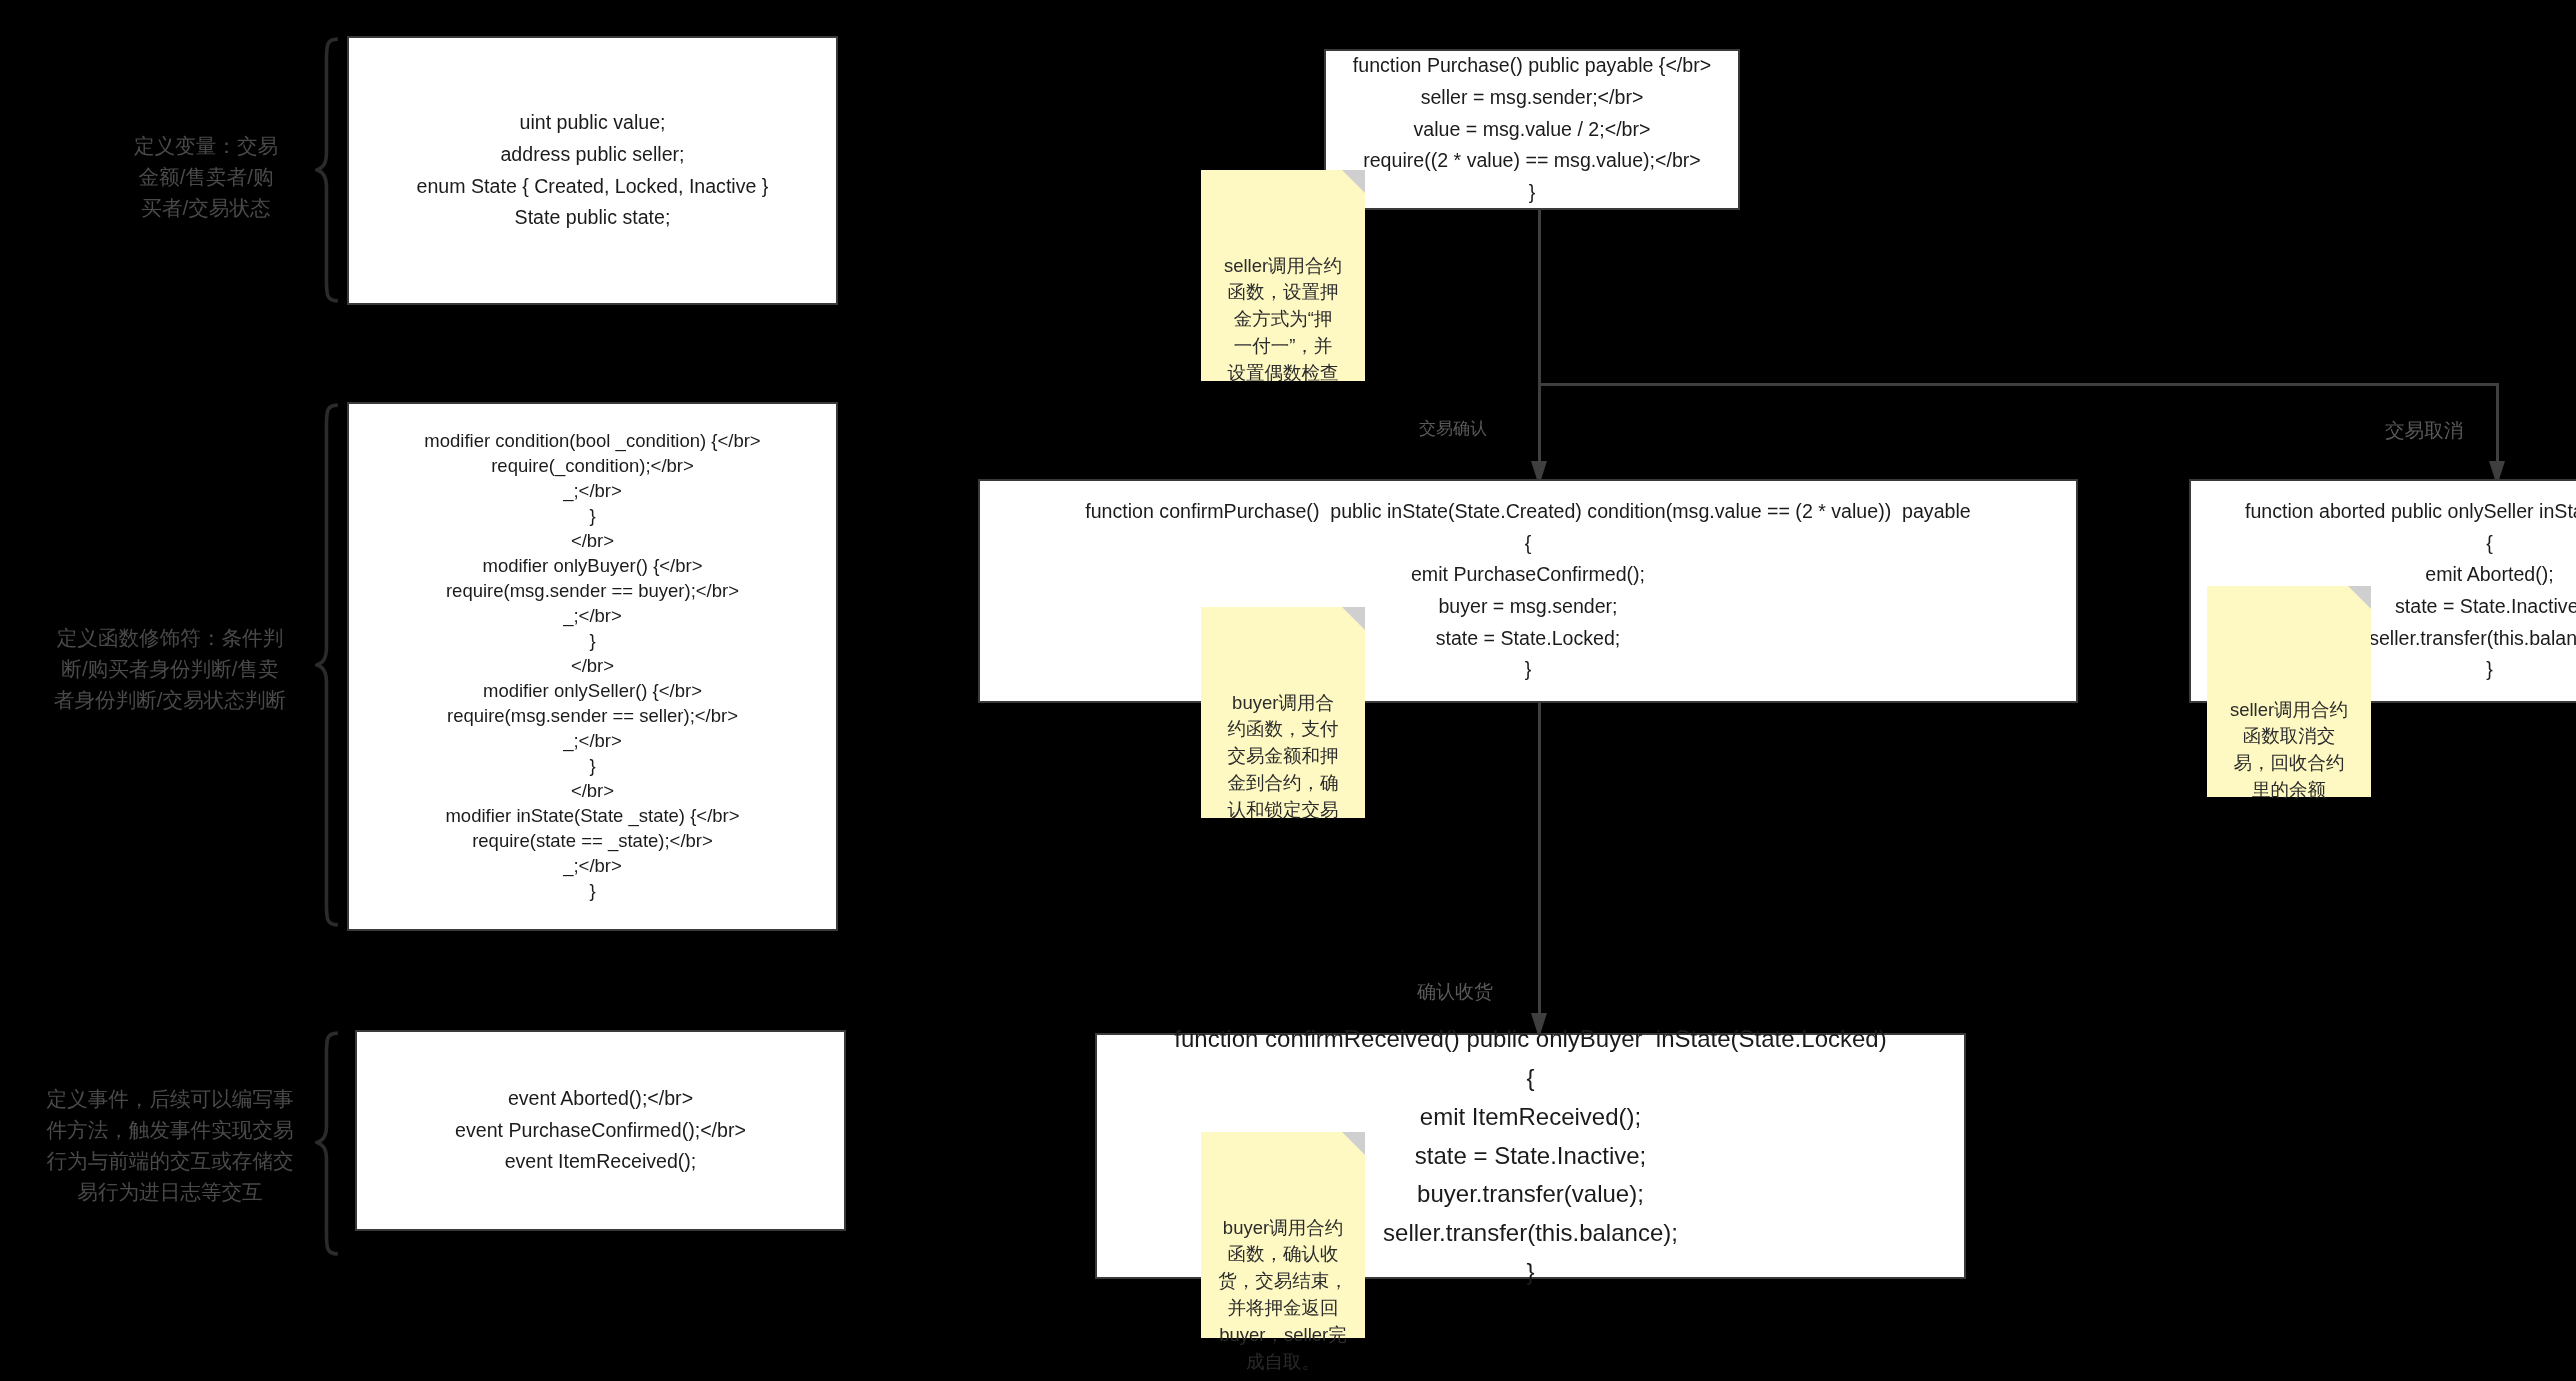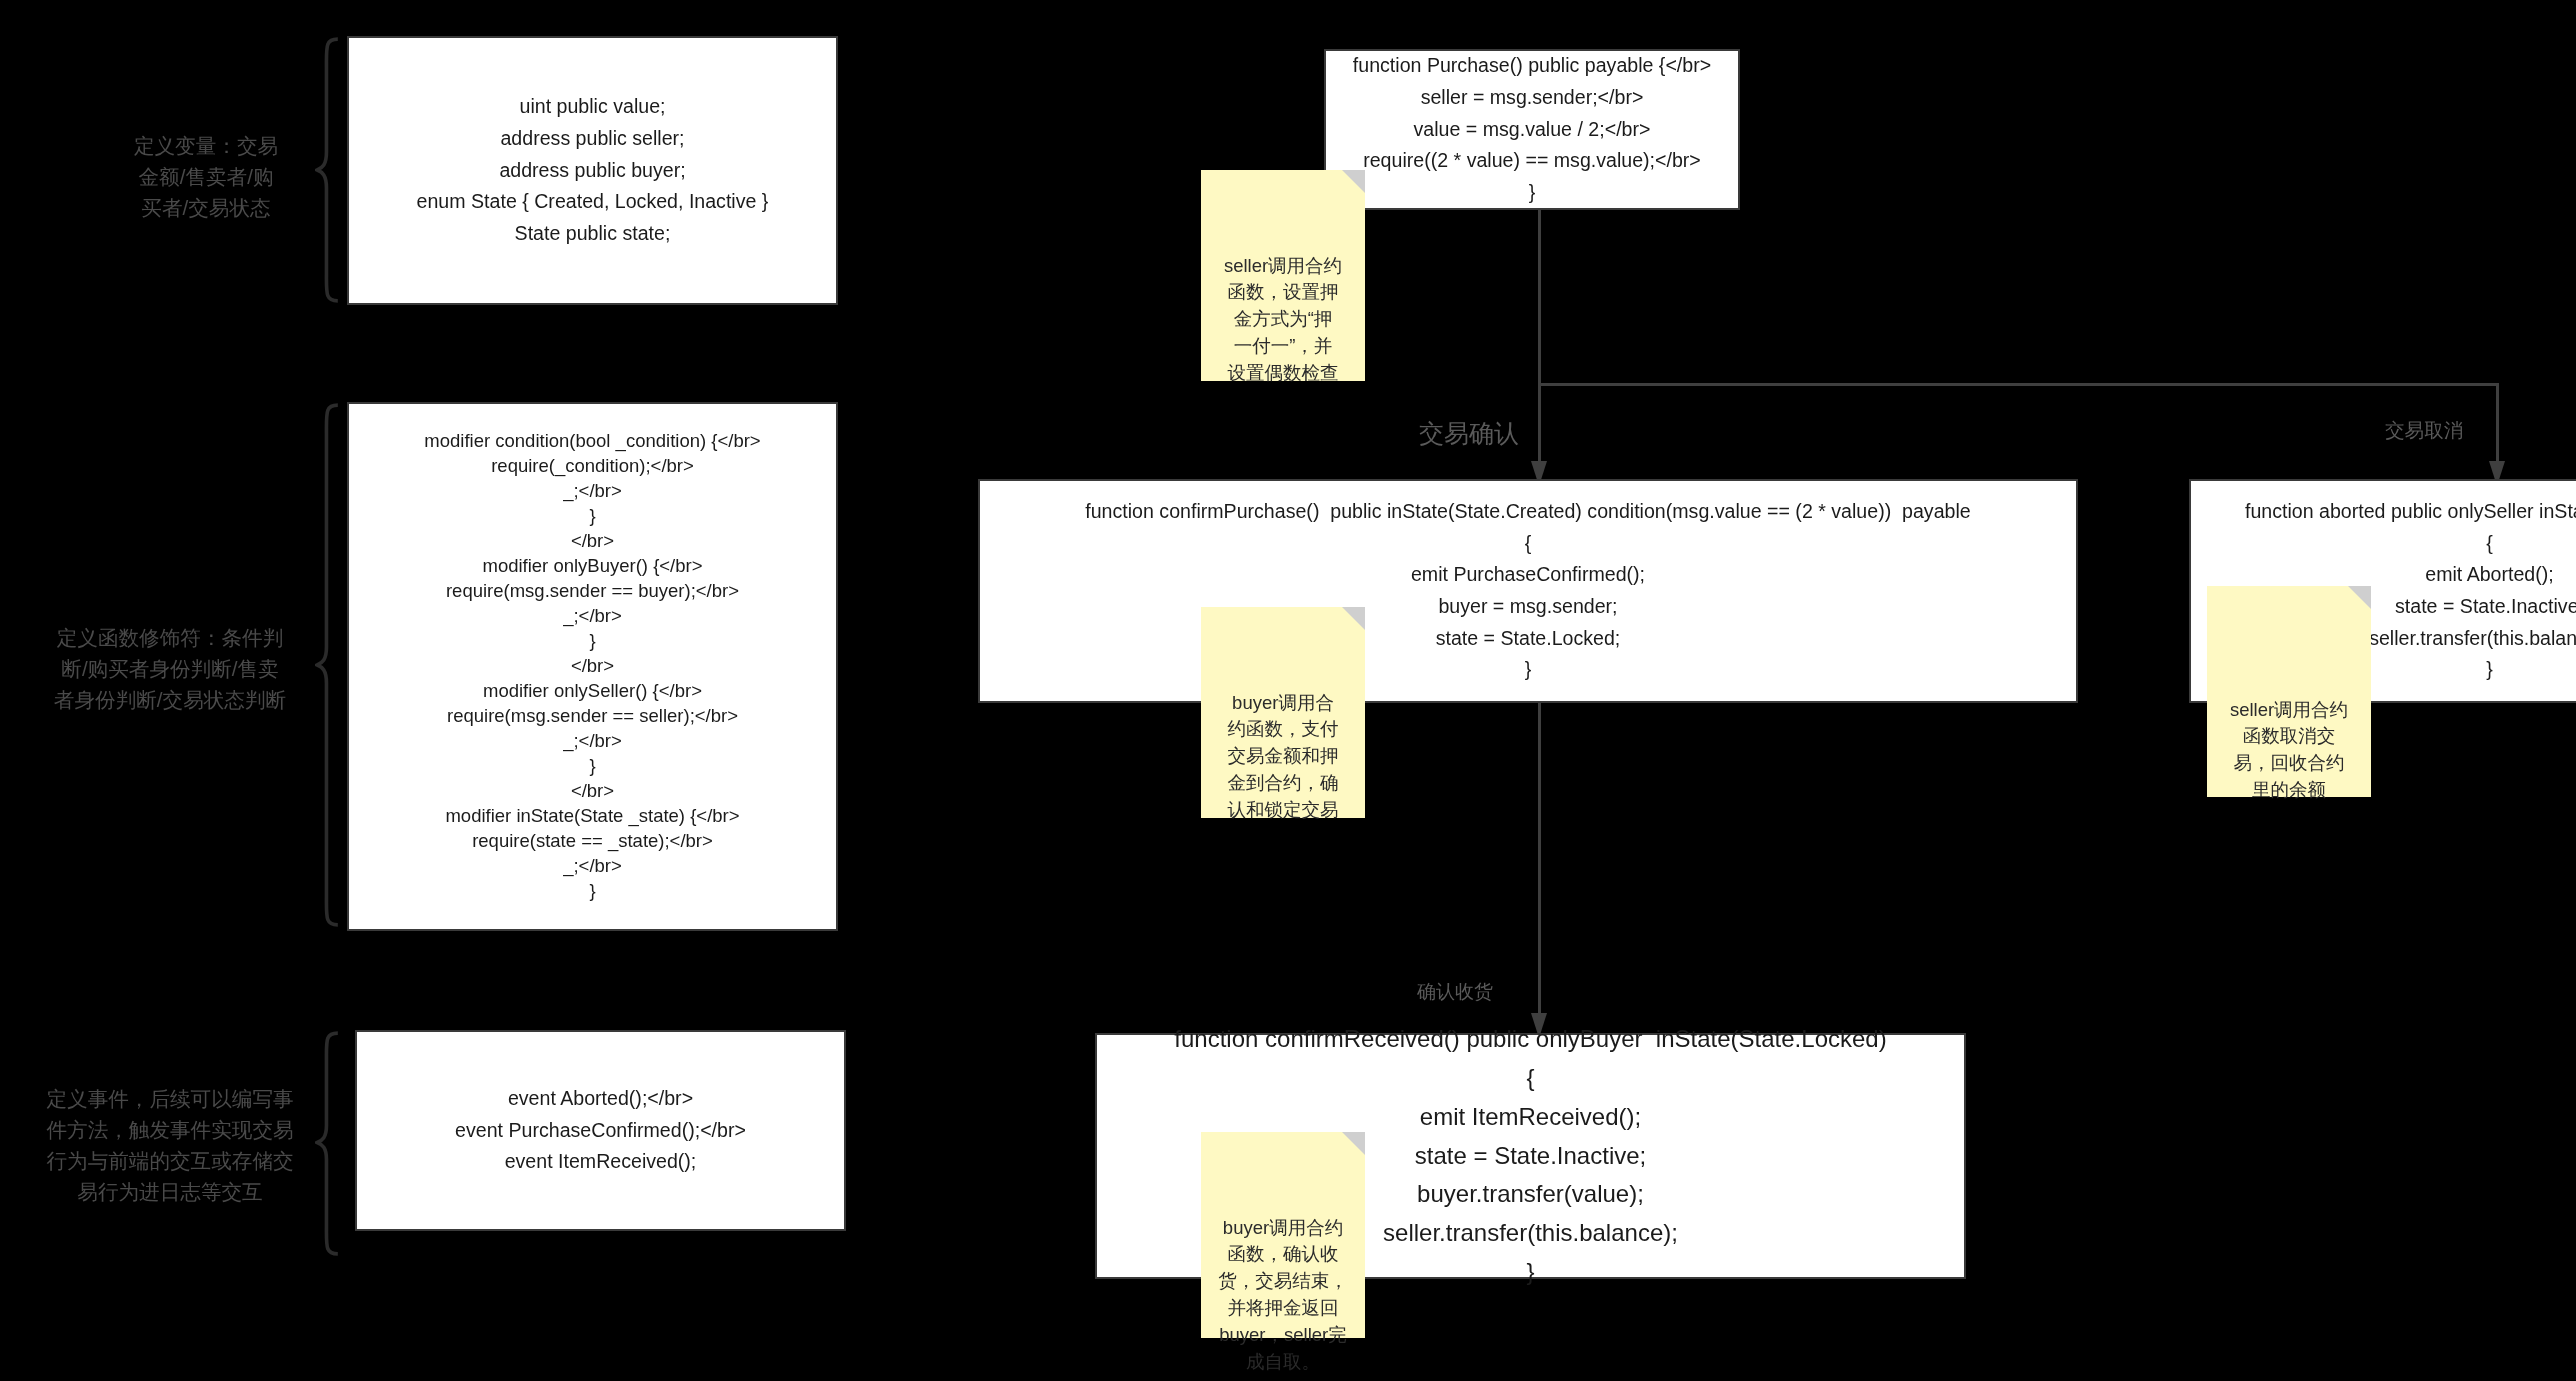"address public buyer;" span.ln { html: <span>address public buyer;</span> -> none }
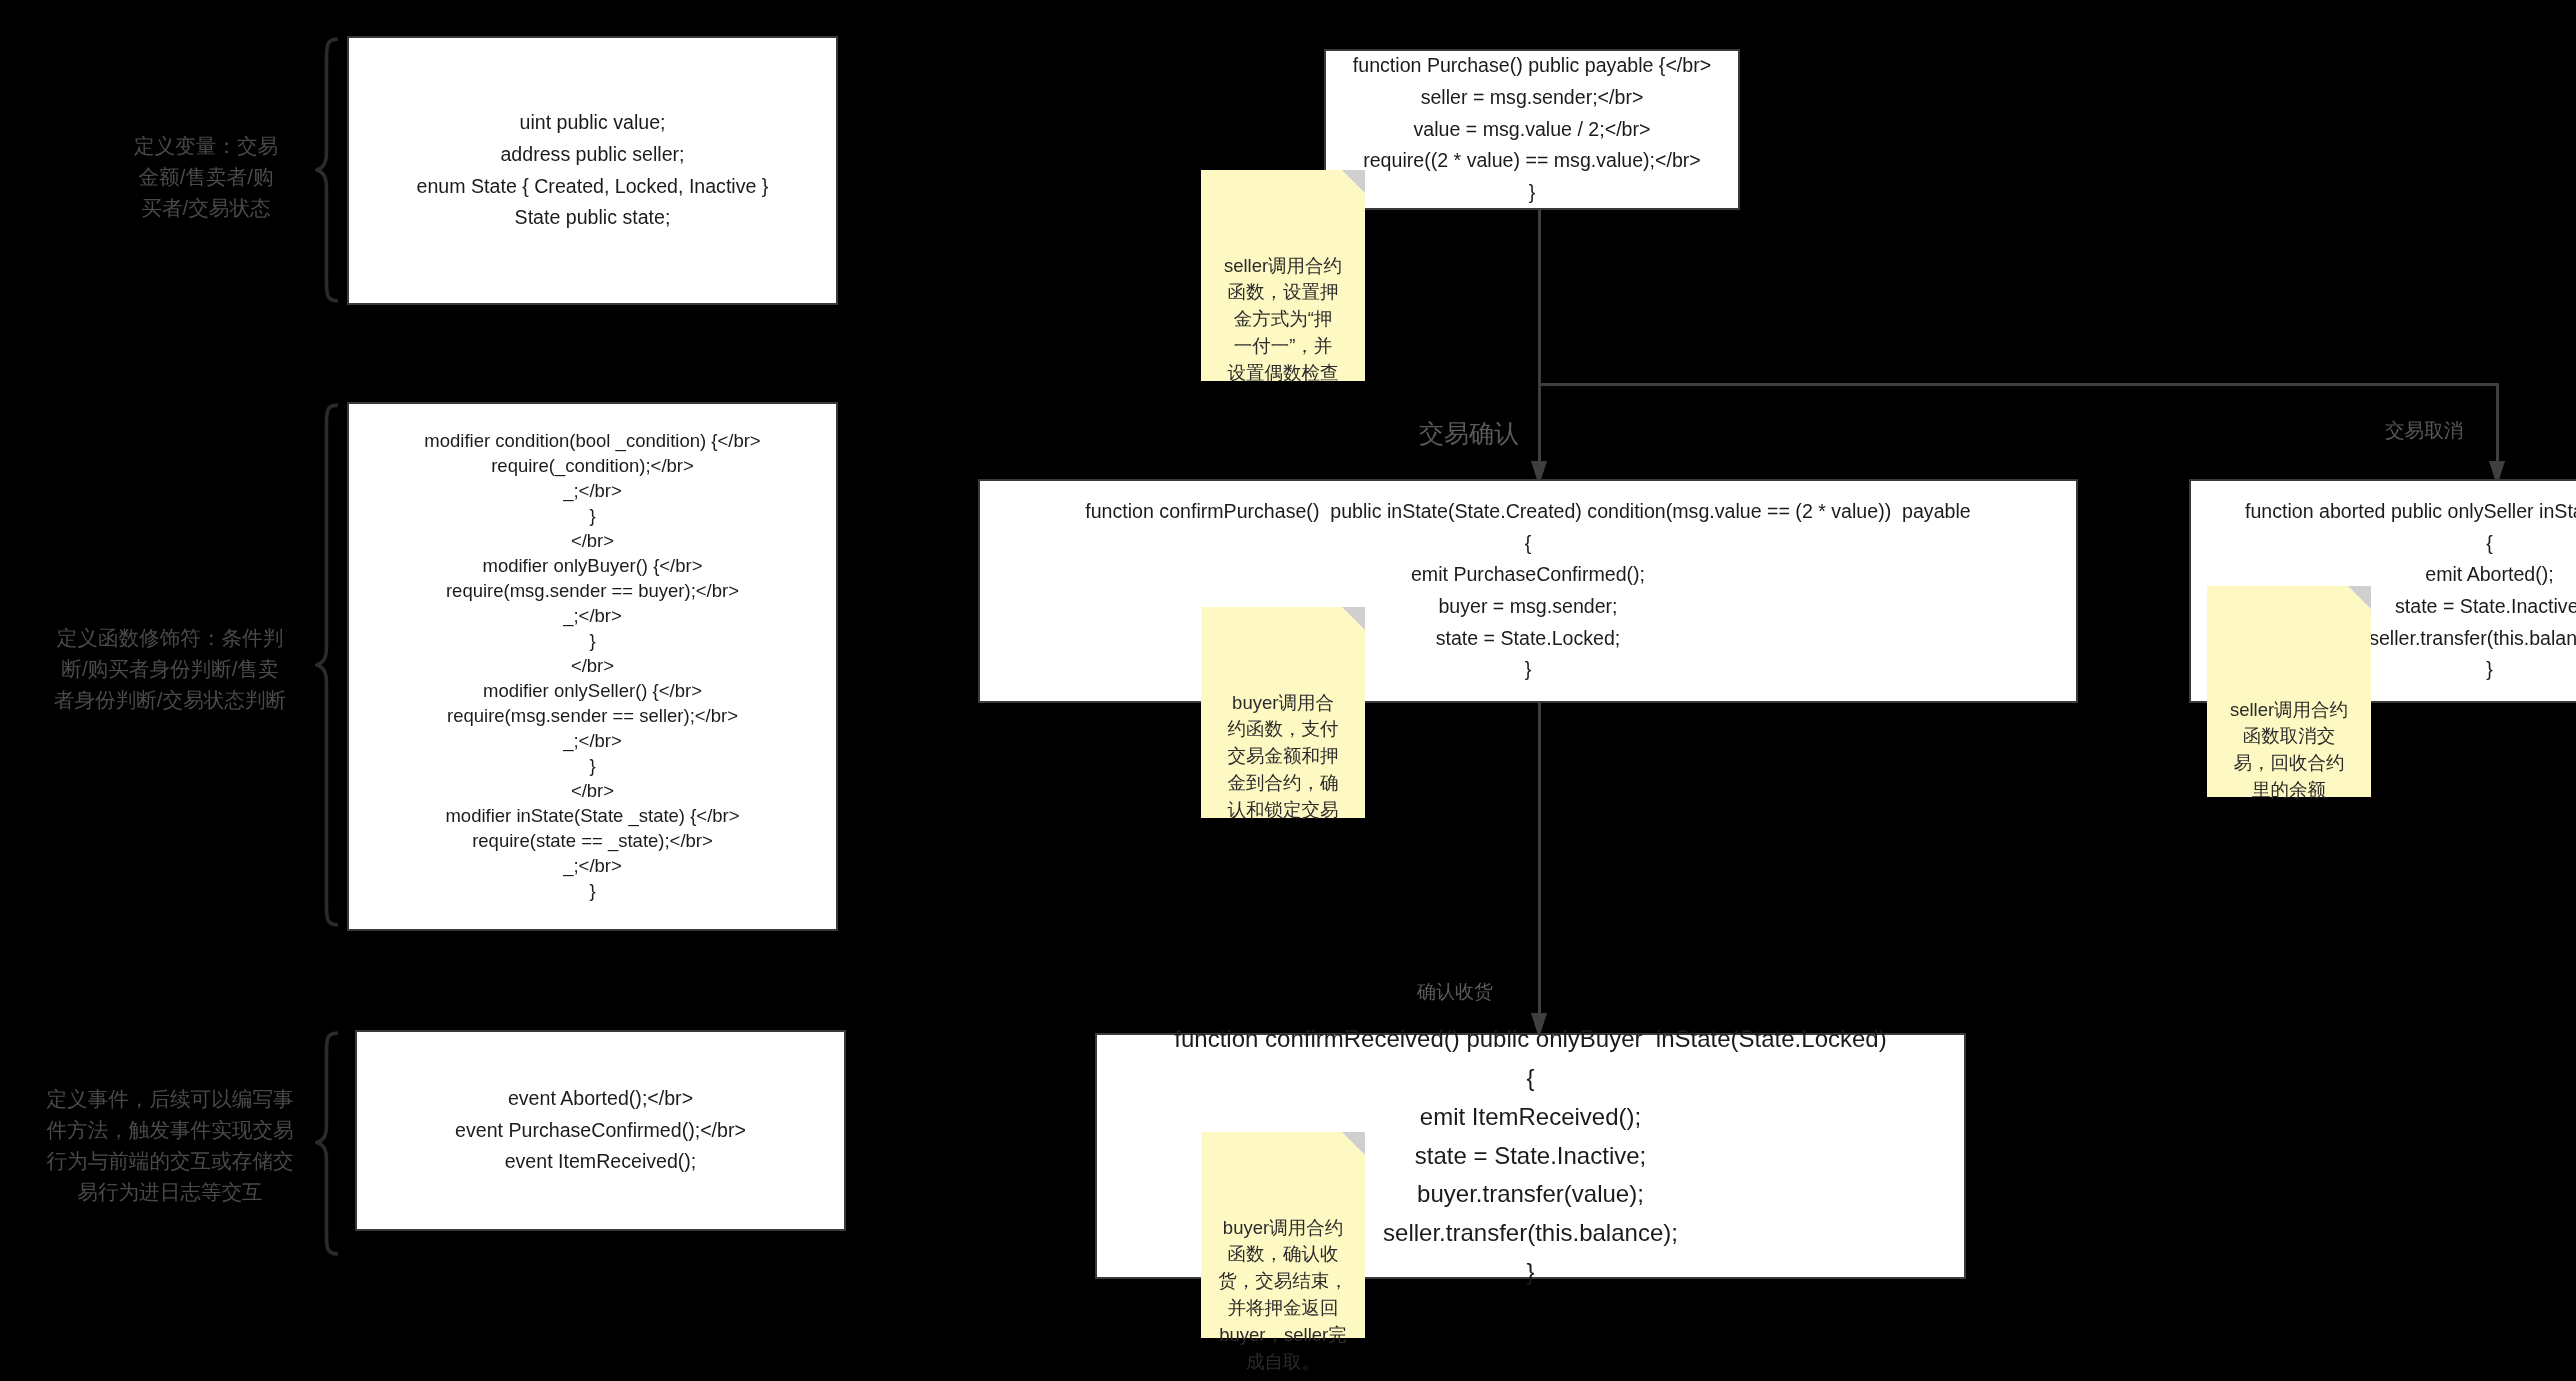"交易确认" div.edge-label { font-size: 25px -> 17px }
